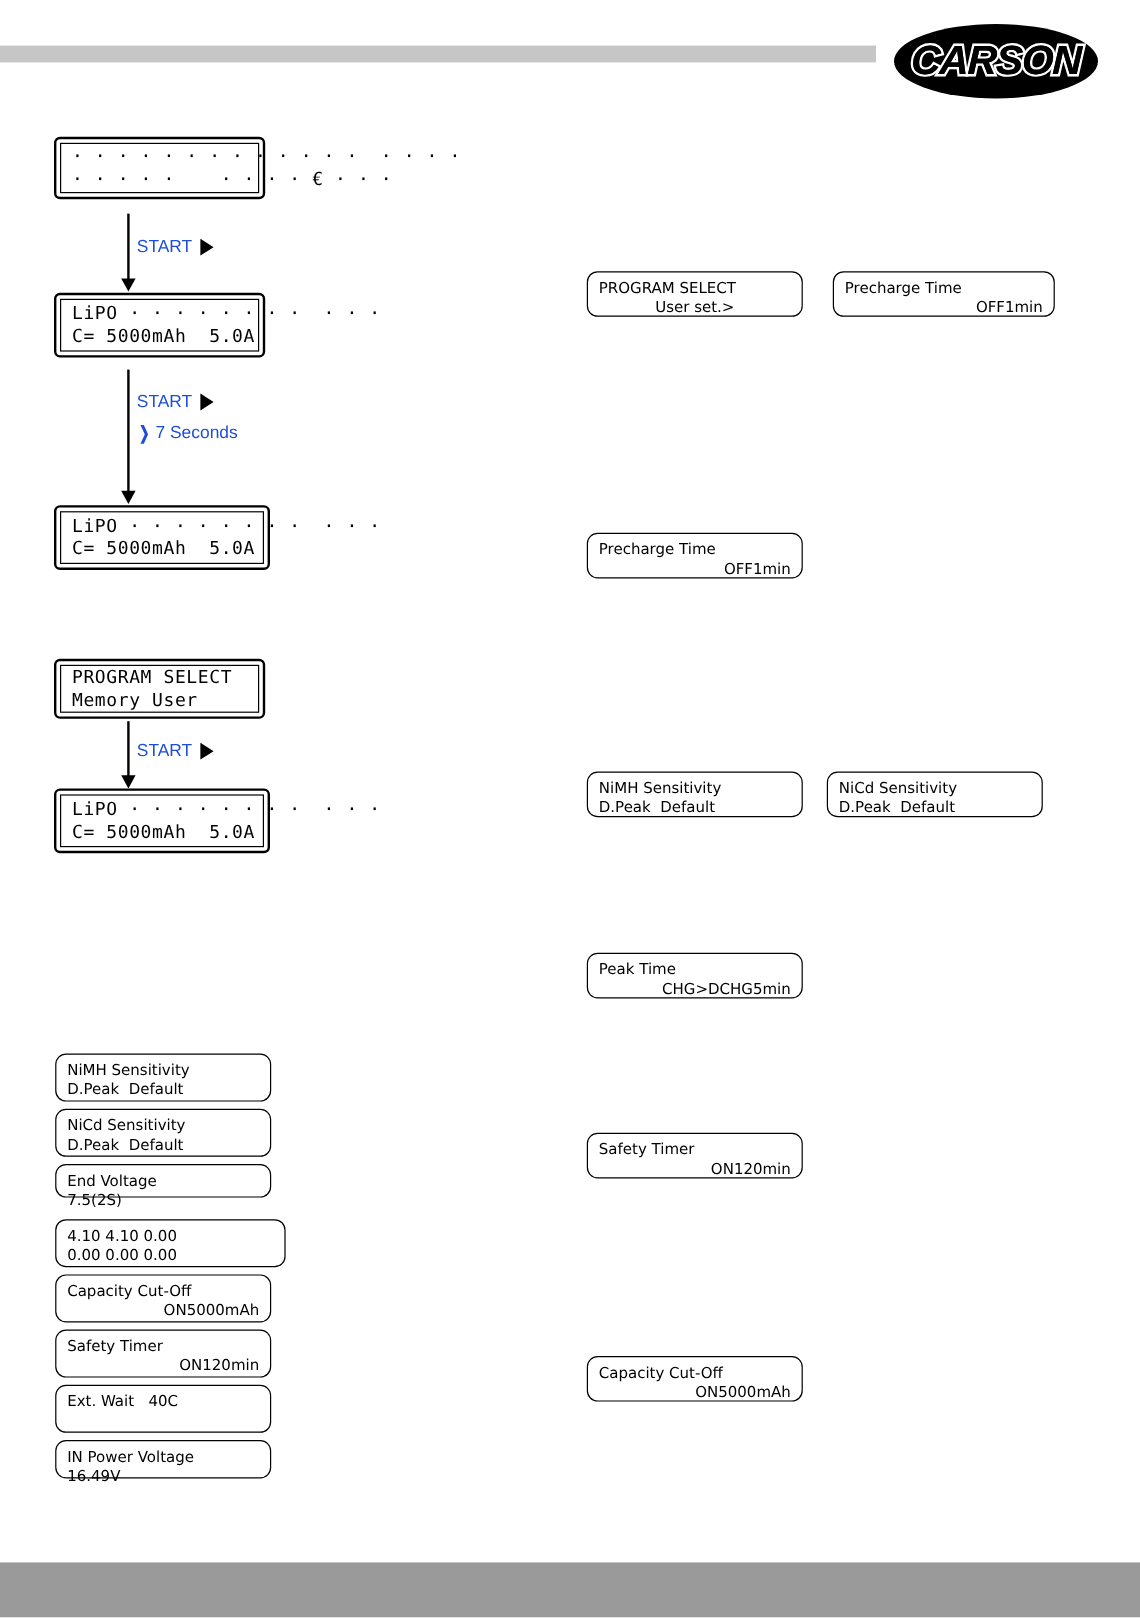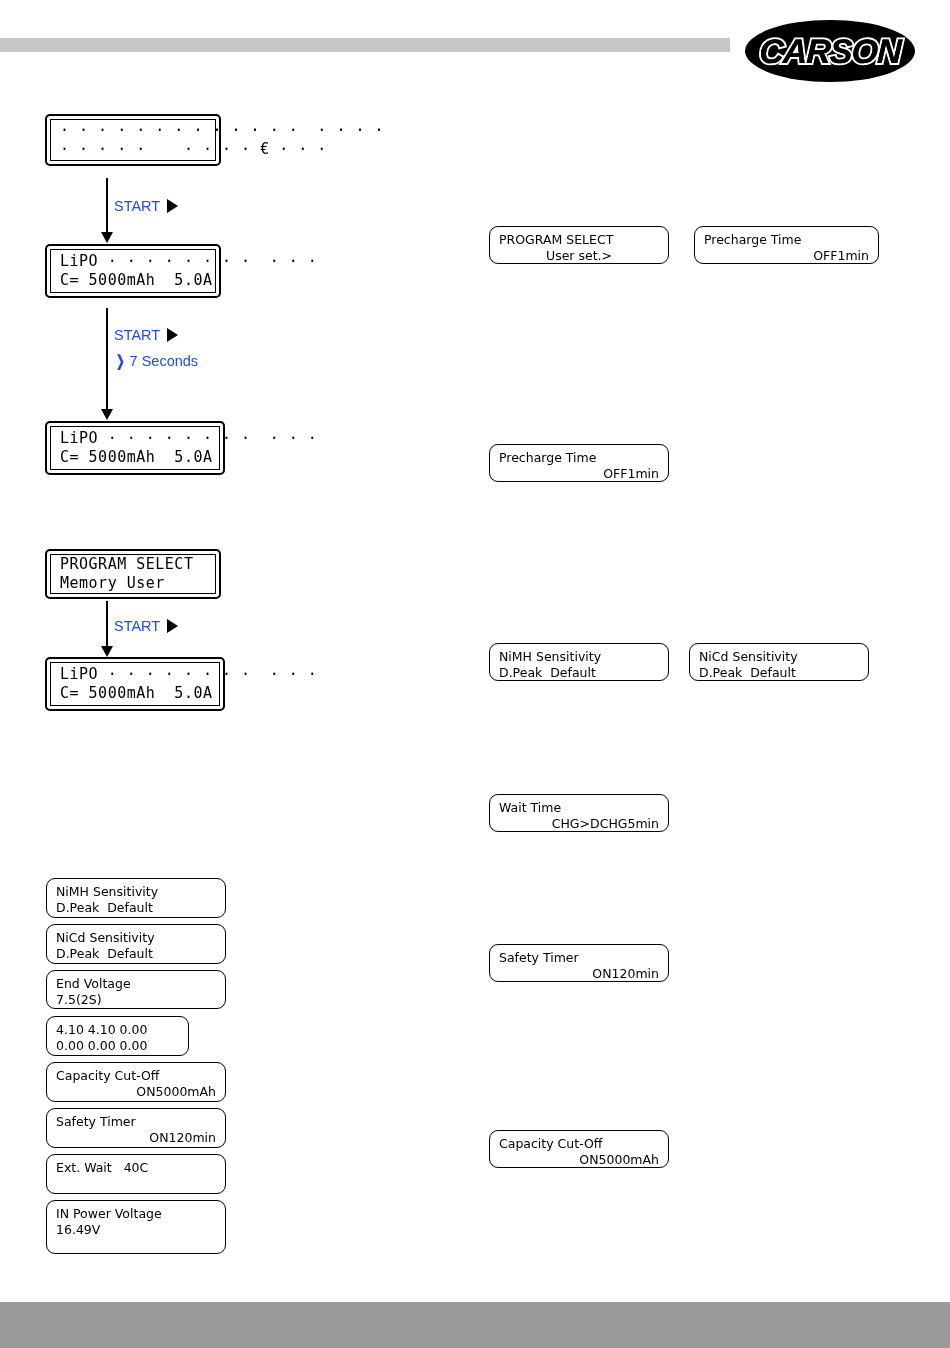"Wait Time" div.box-line { text: Wait -> Peak }
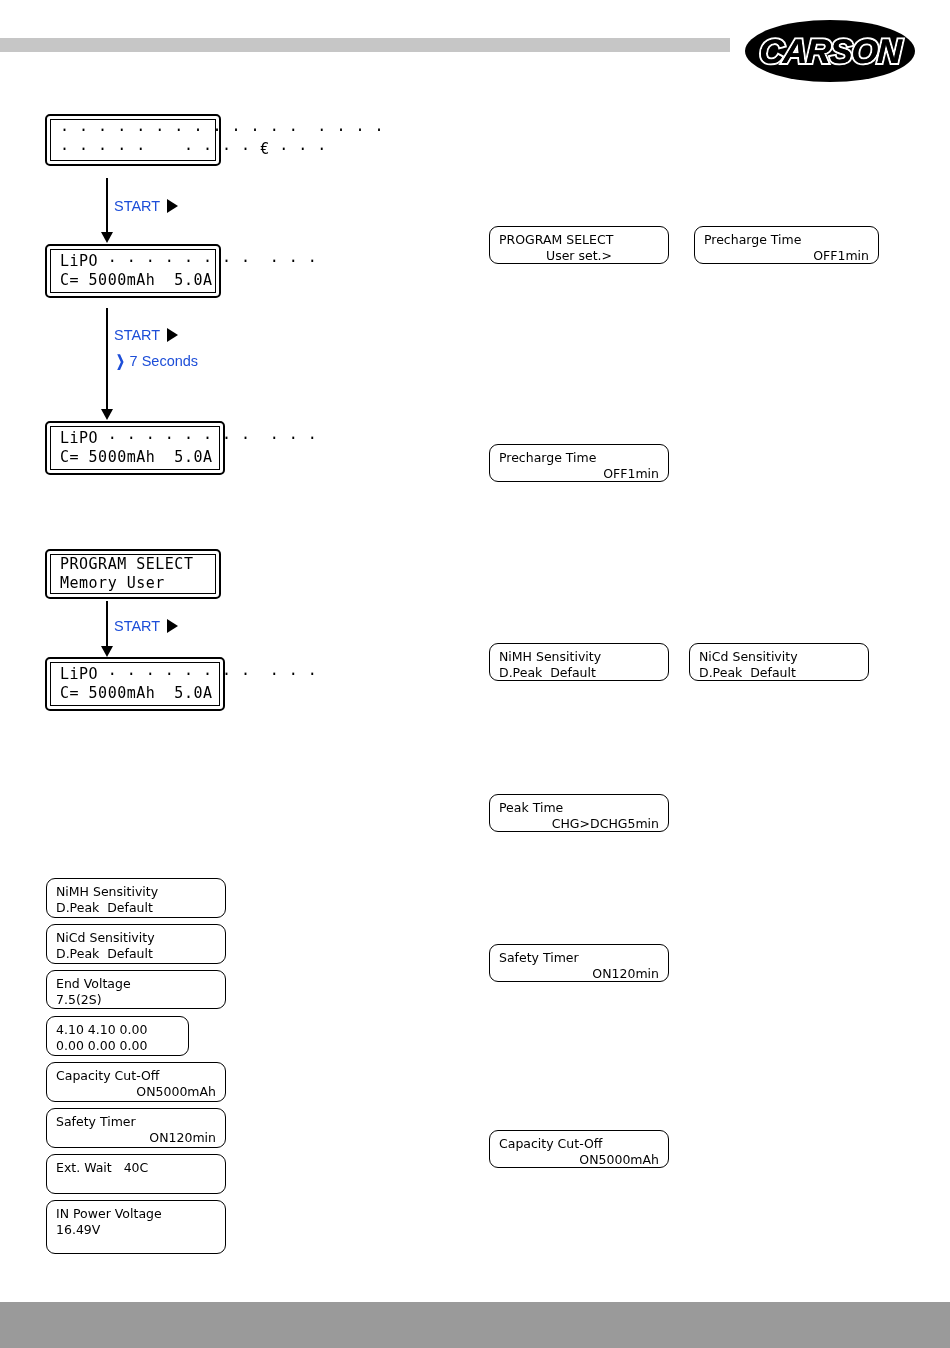"End Voltage" div.box { height: 39px -> 28px }
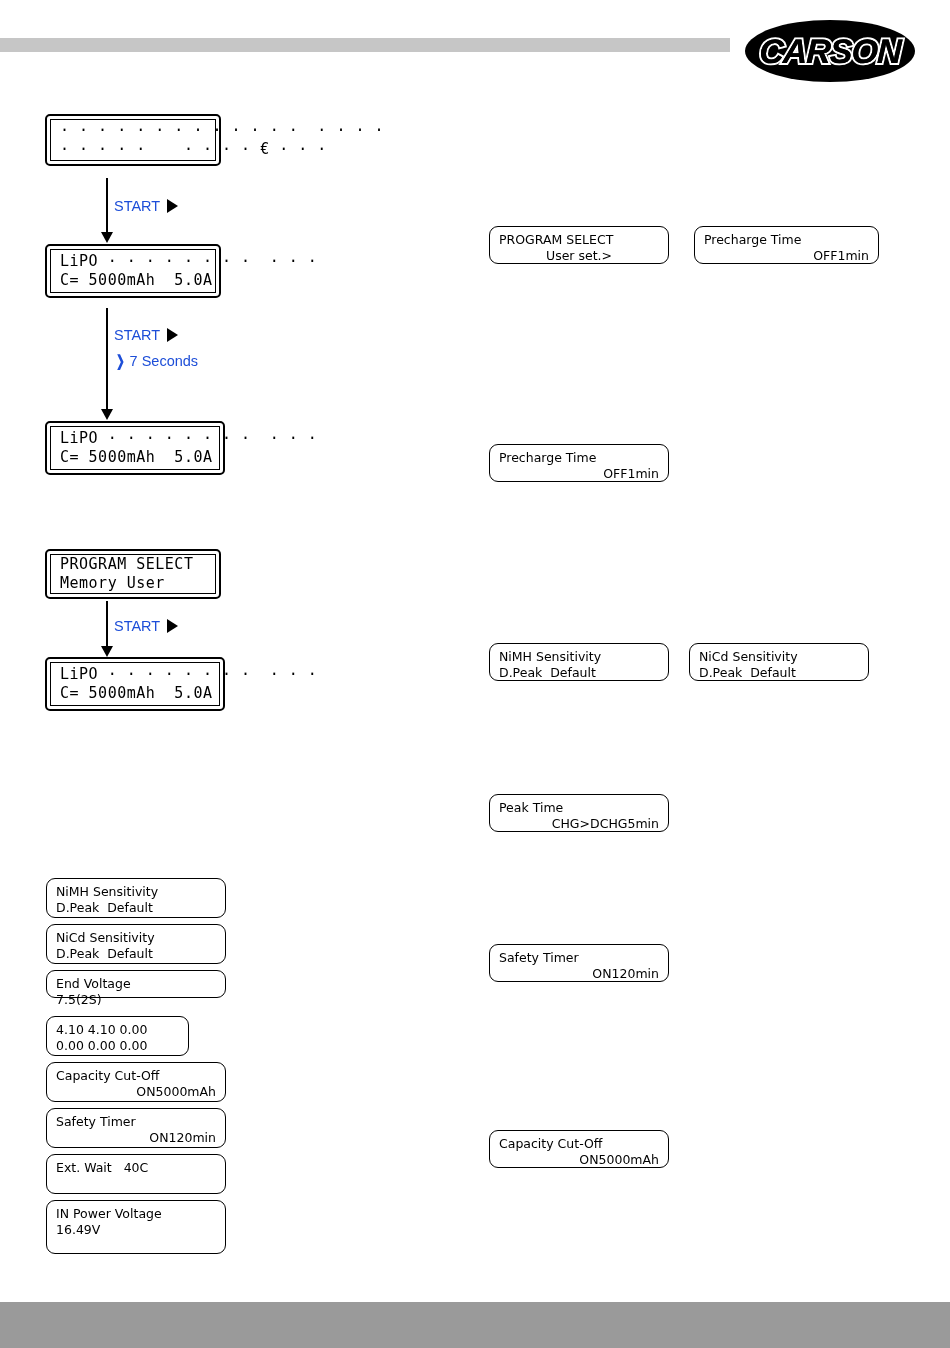"4.10 4.10 0.00" div.box { width: 143px -> 192px }
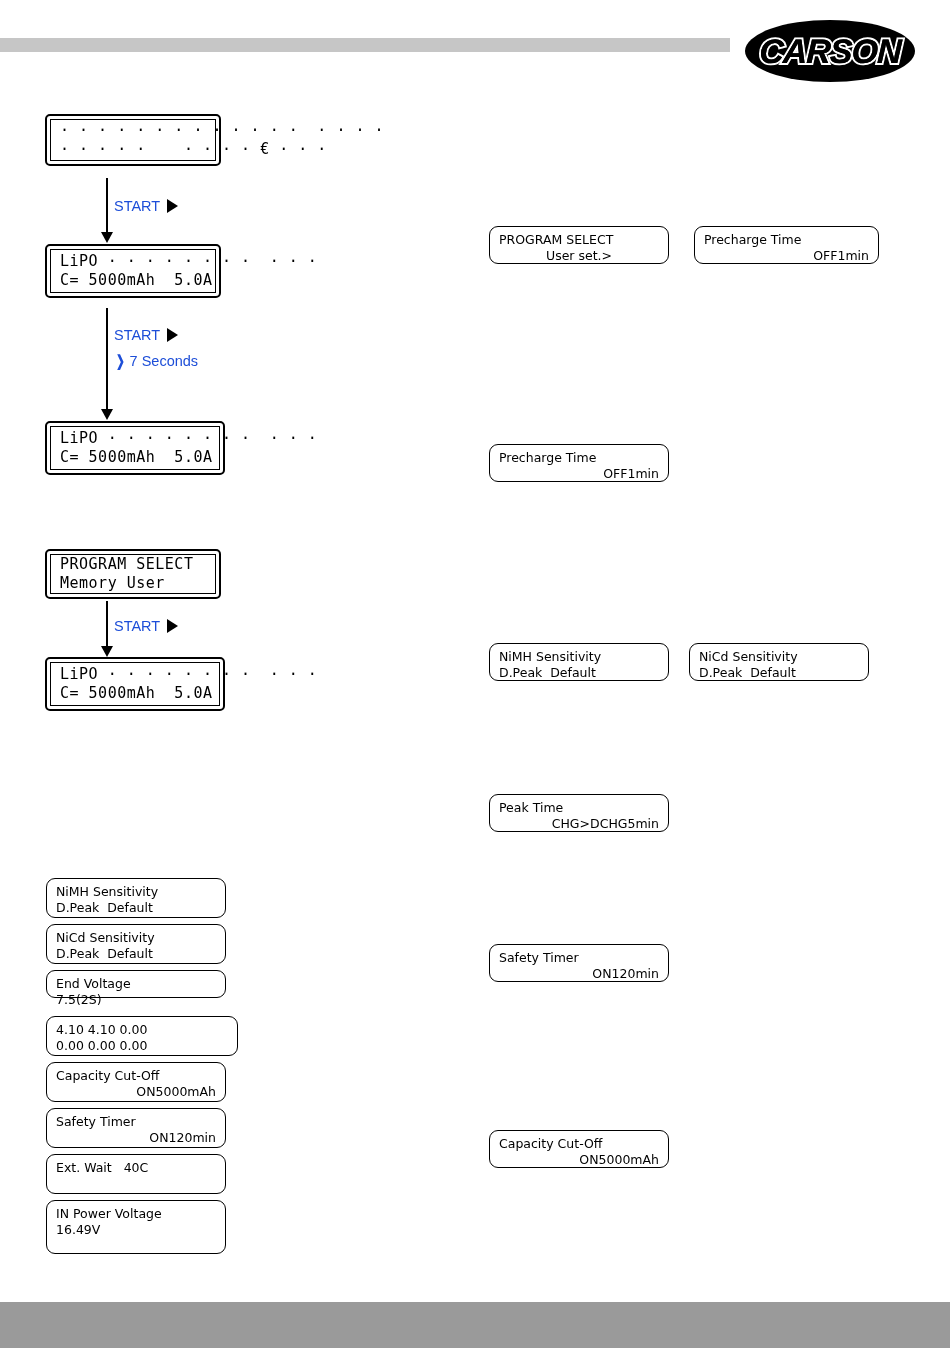"IN Power Voltage" div.box { height: 54px -> 32px }
